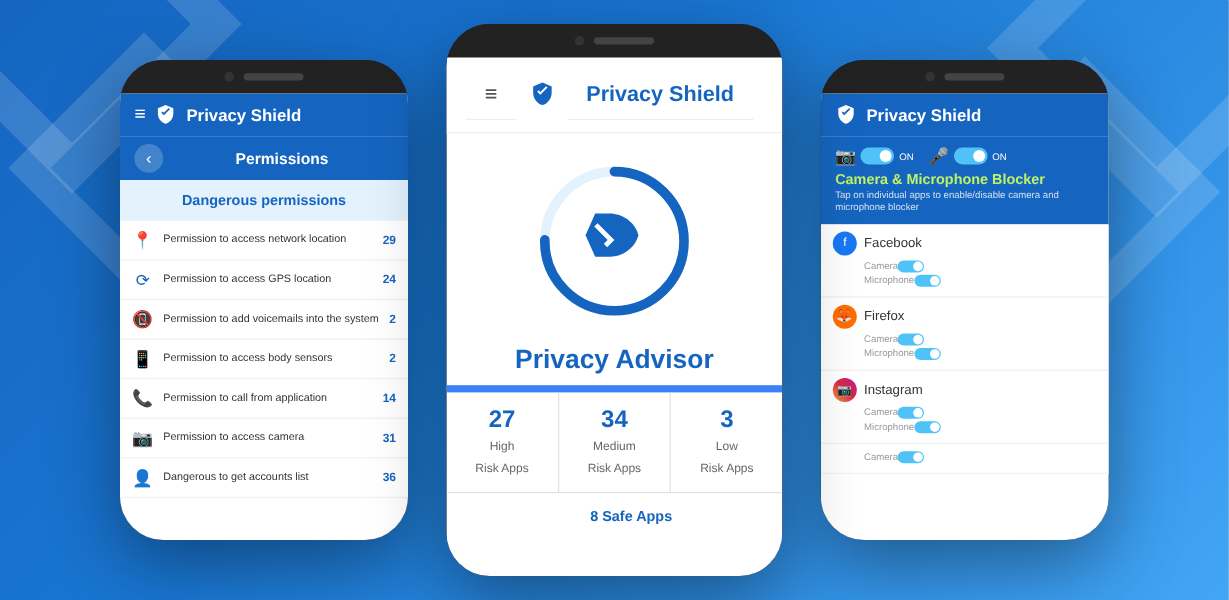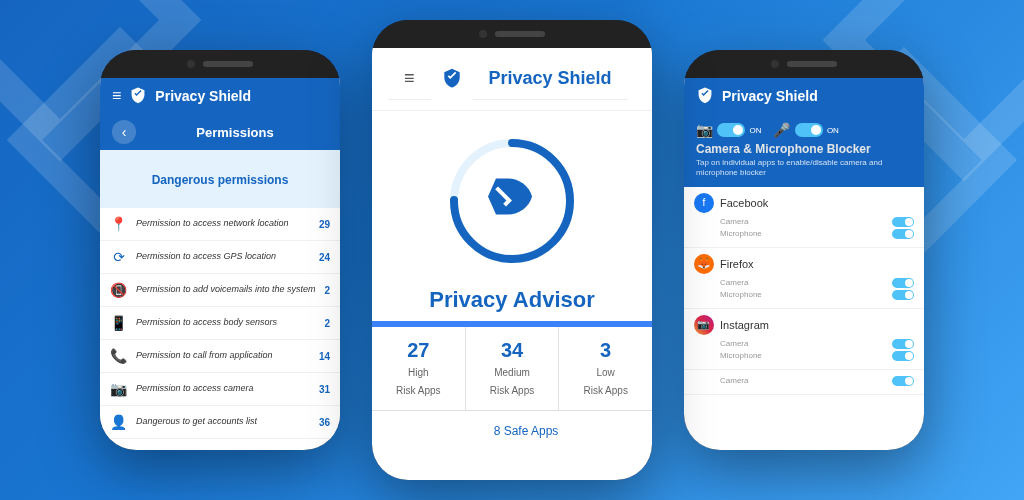"Camera & Microphone Blocker" .cam-mic-title { color: #e5e5e5 -> #bef264 }
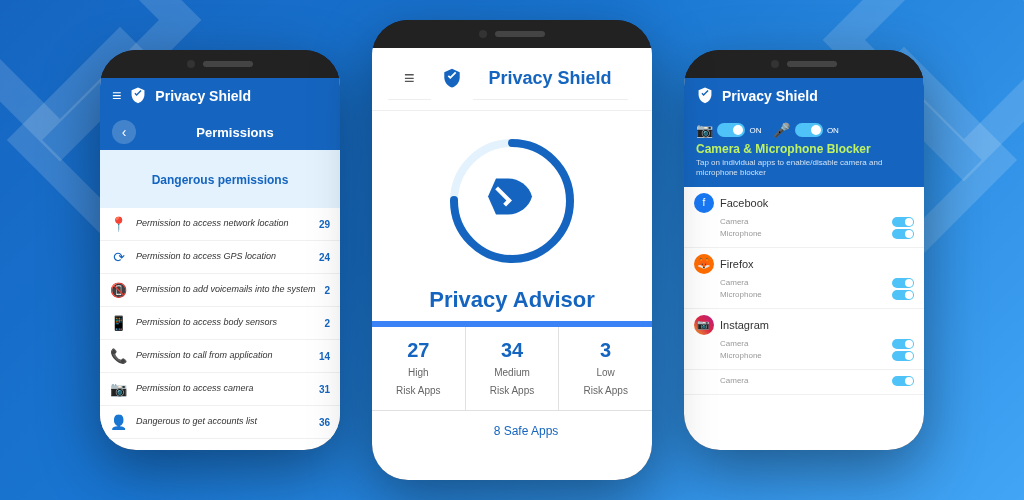"Dangerous permissions" .dangerous-header { padding: 20px 12px -> 8px 12px }
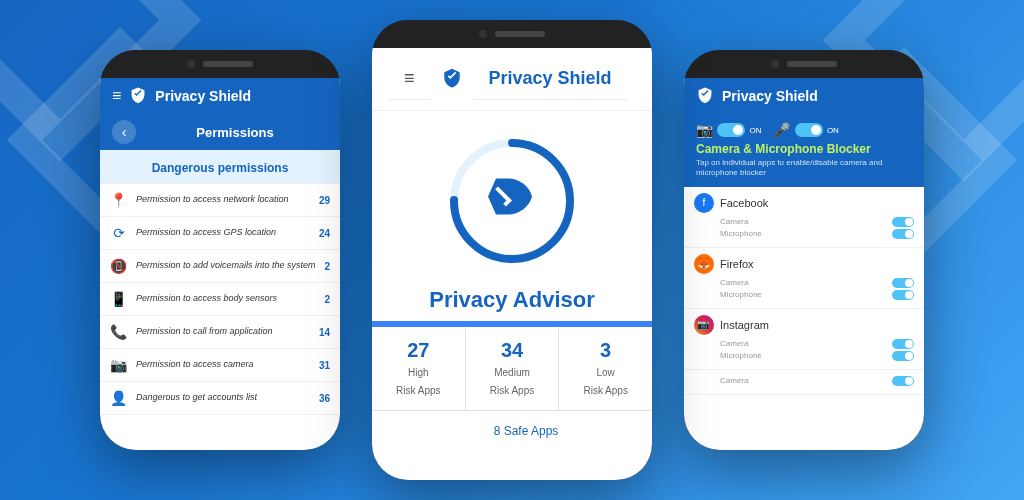"Permission to access network location" .perm-text { font-style: italic -> none }
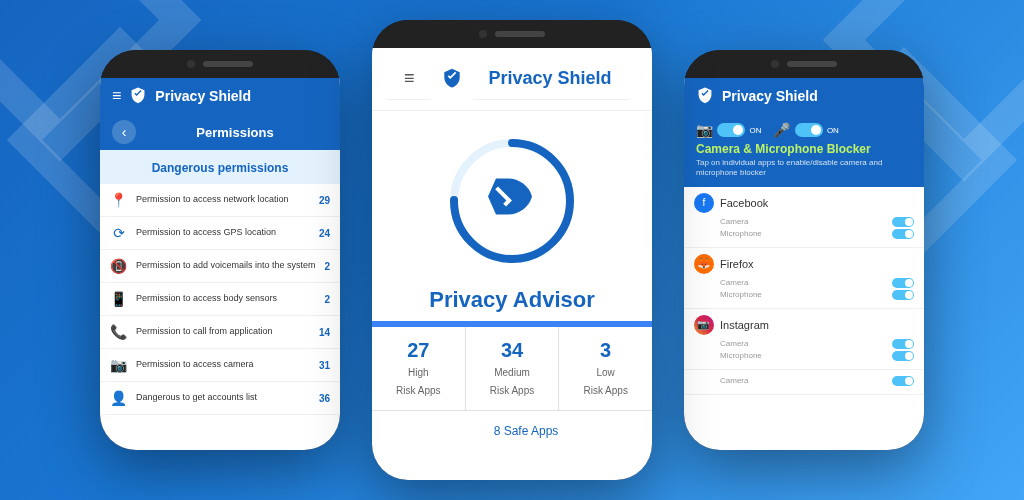"Camera" .app-control-row { justify-content: space-between -> flex-start }
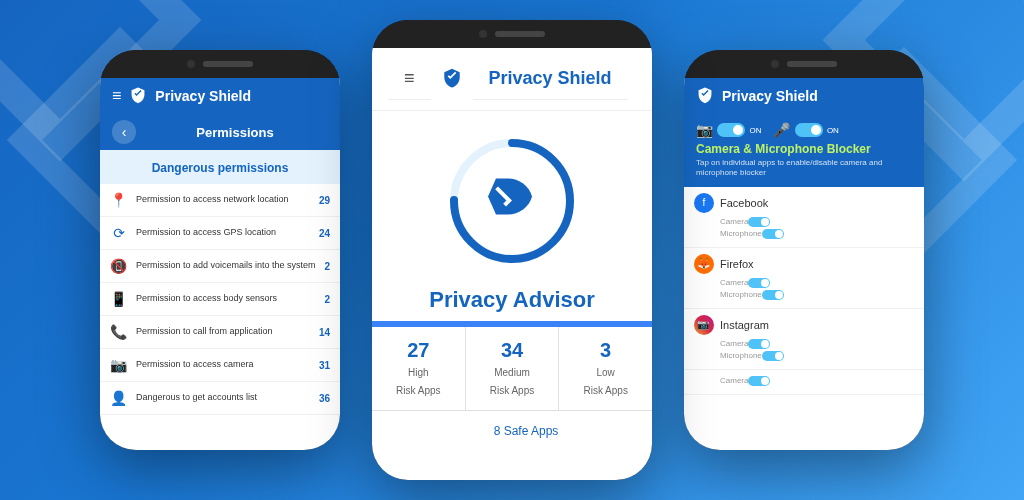"8 Safe Apps" .safe-apps-text { font-weight: 400 -> 700 }
